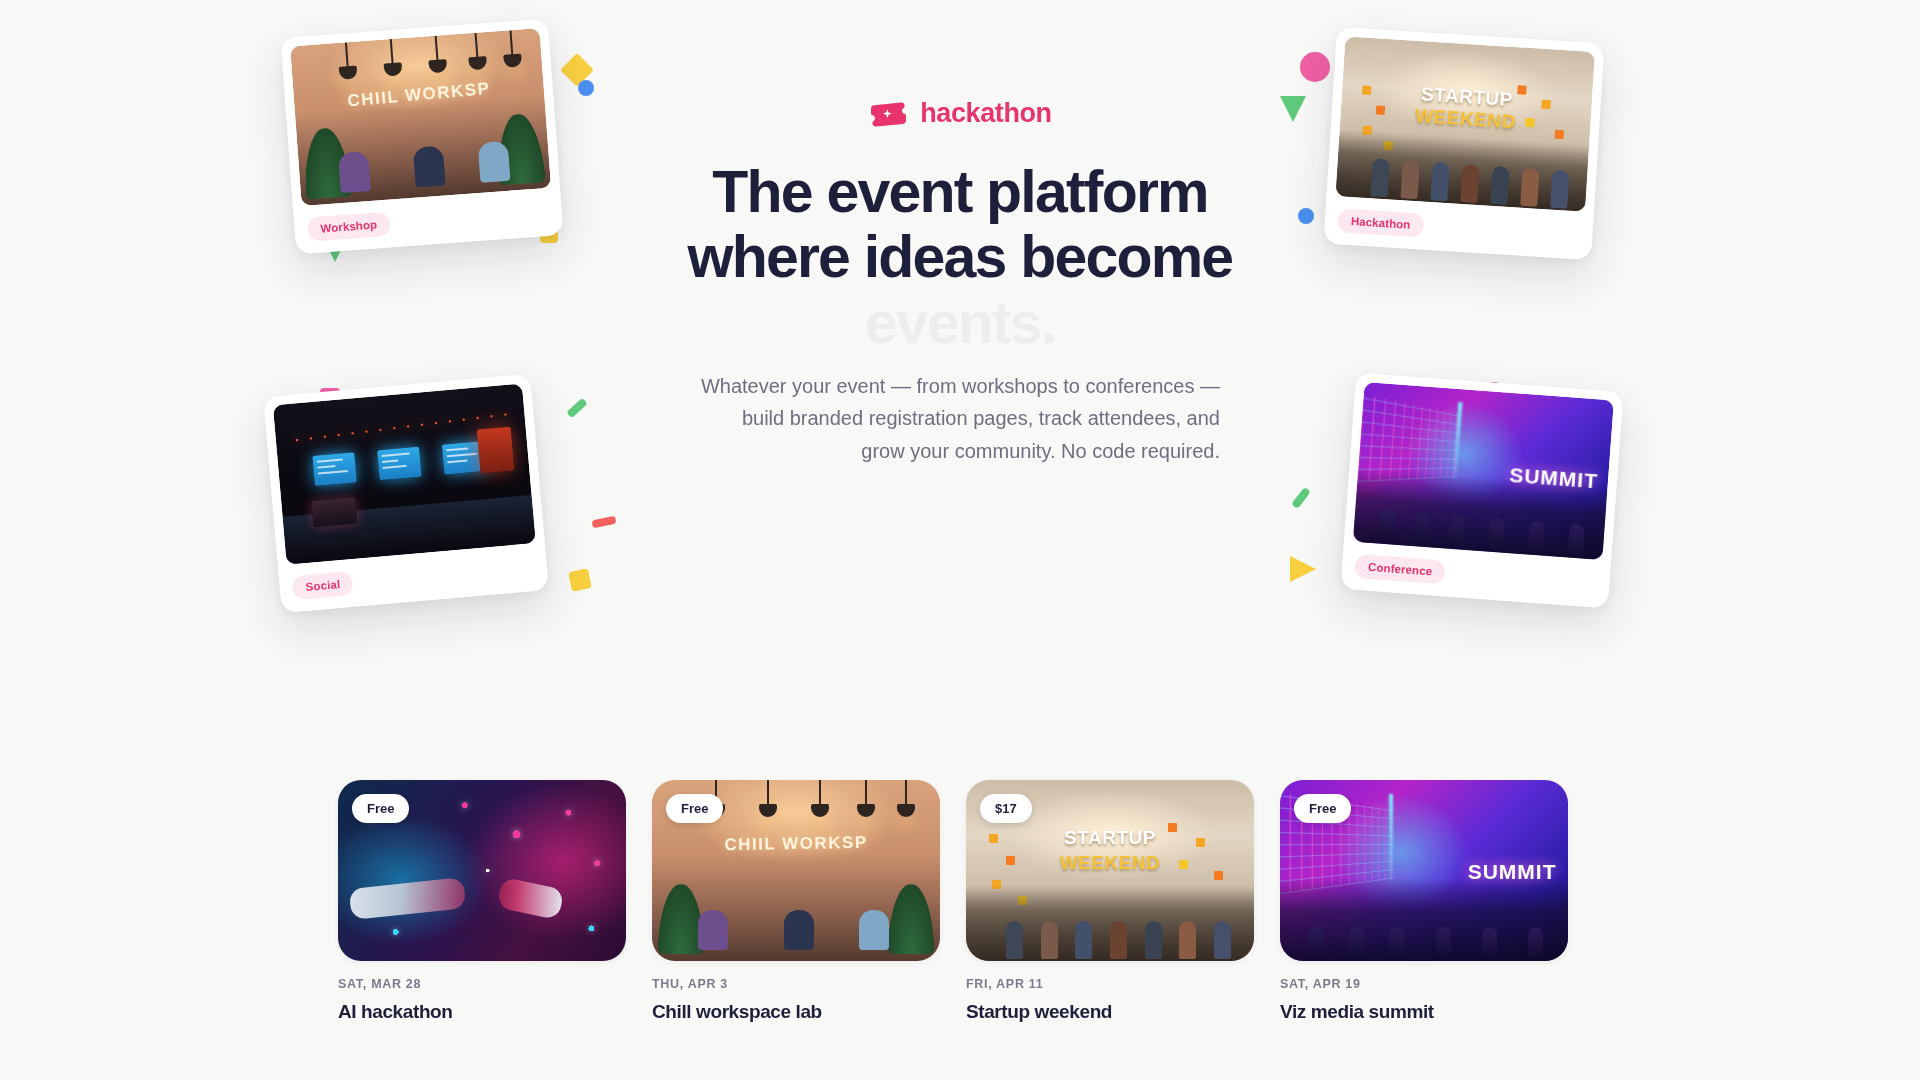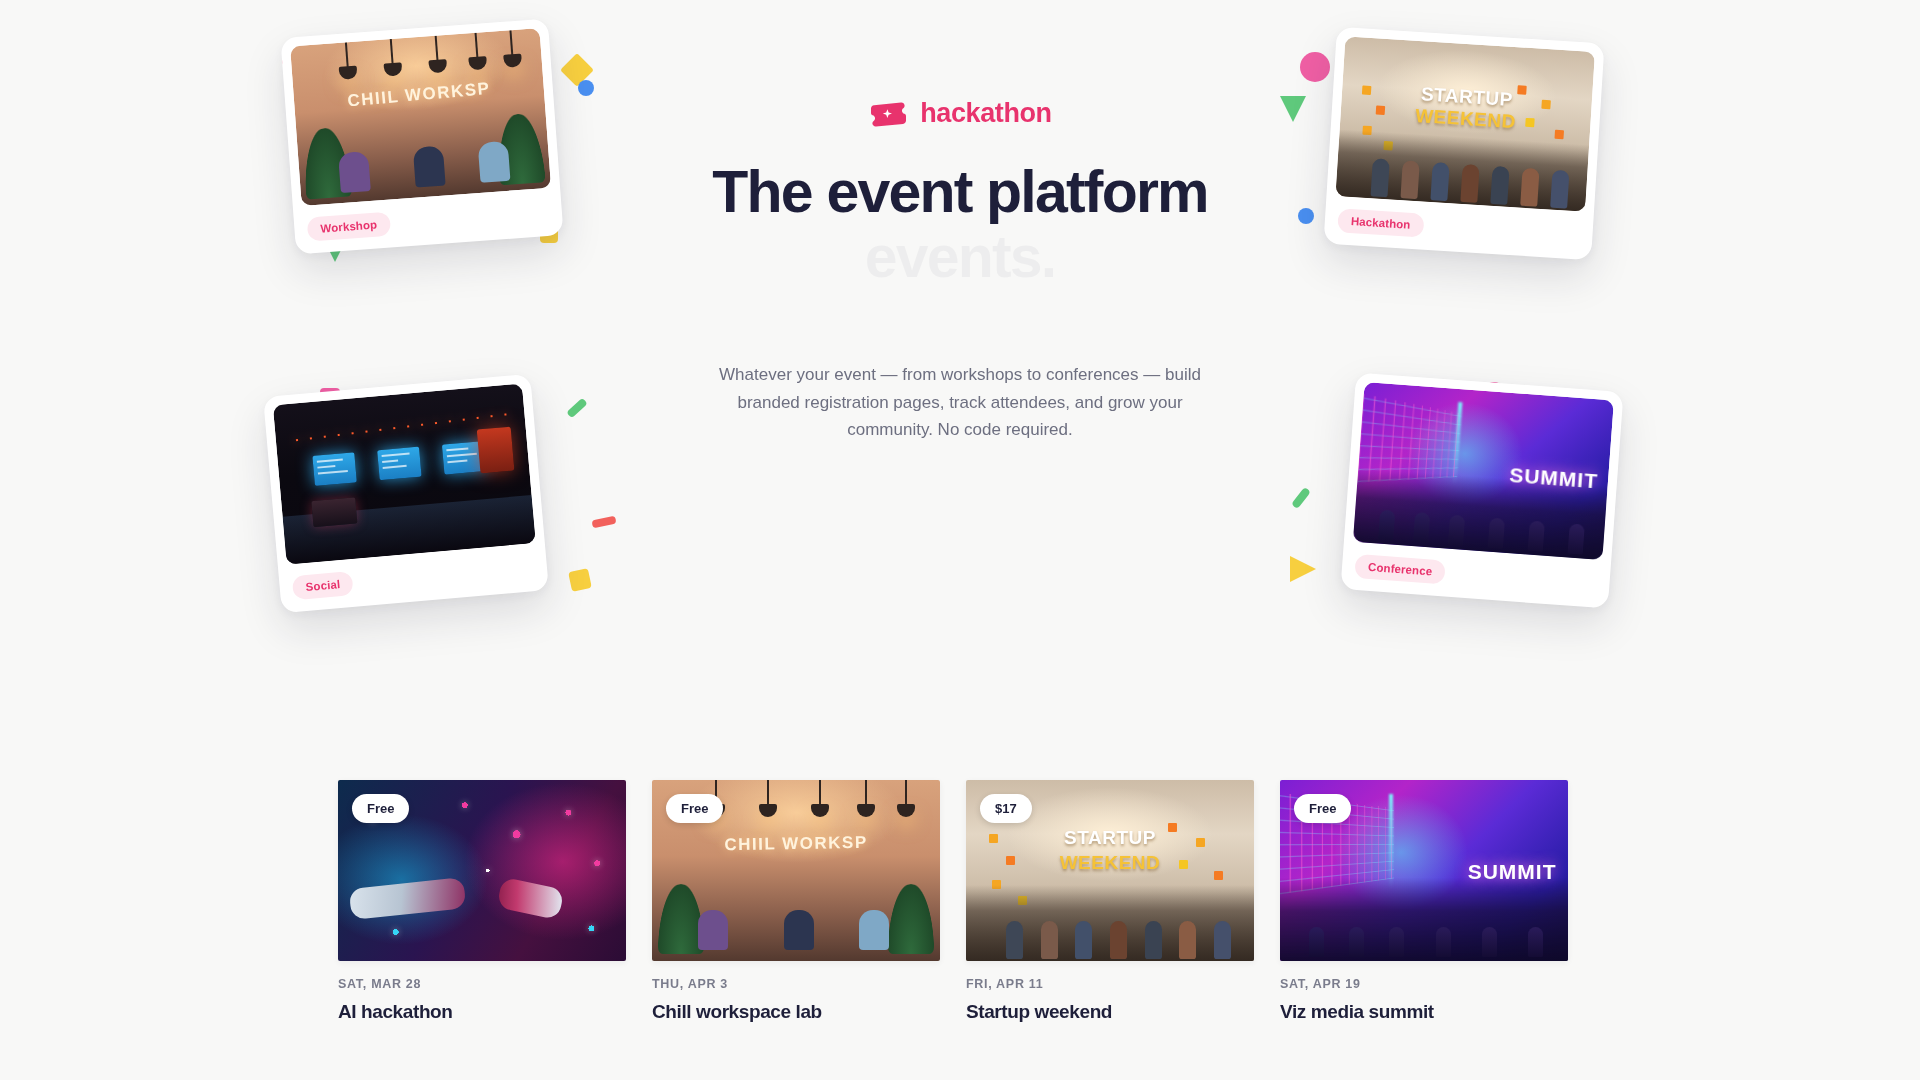"where ideas become" span { html: none -> <span>where ideas become</span> }
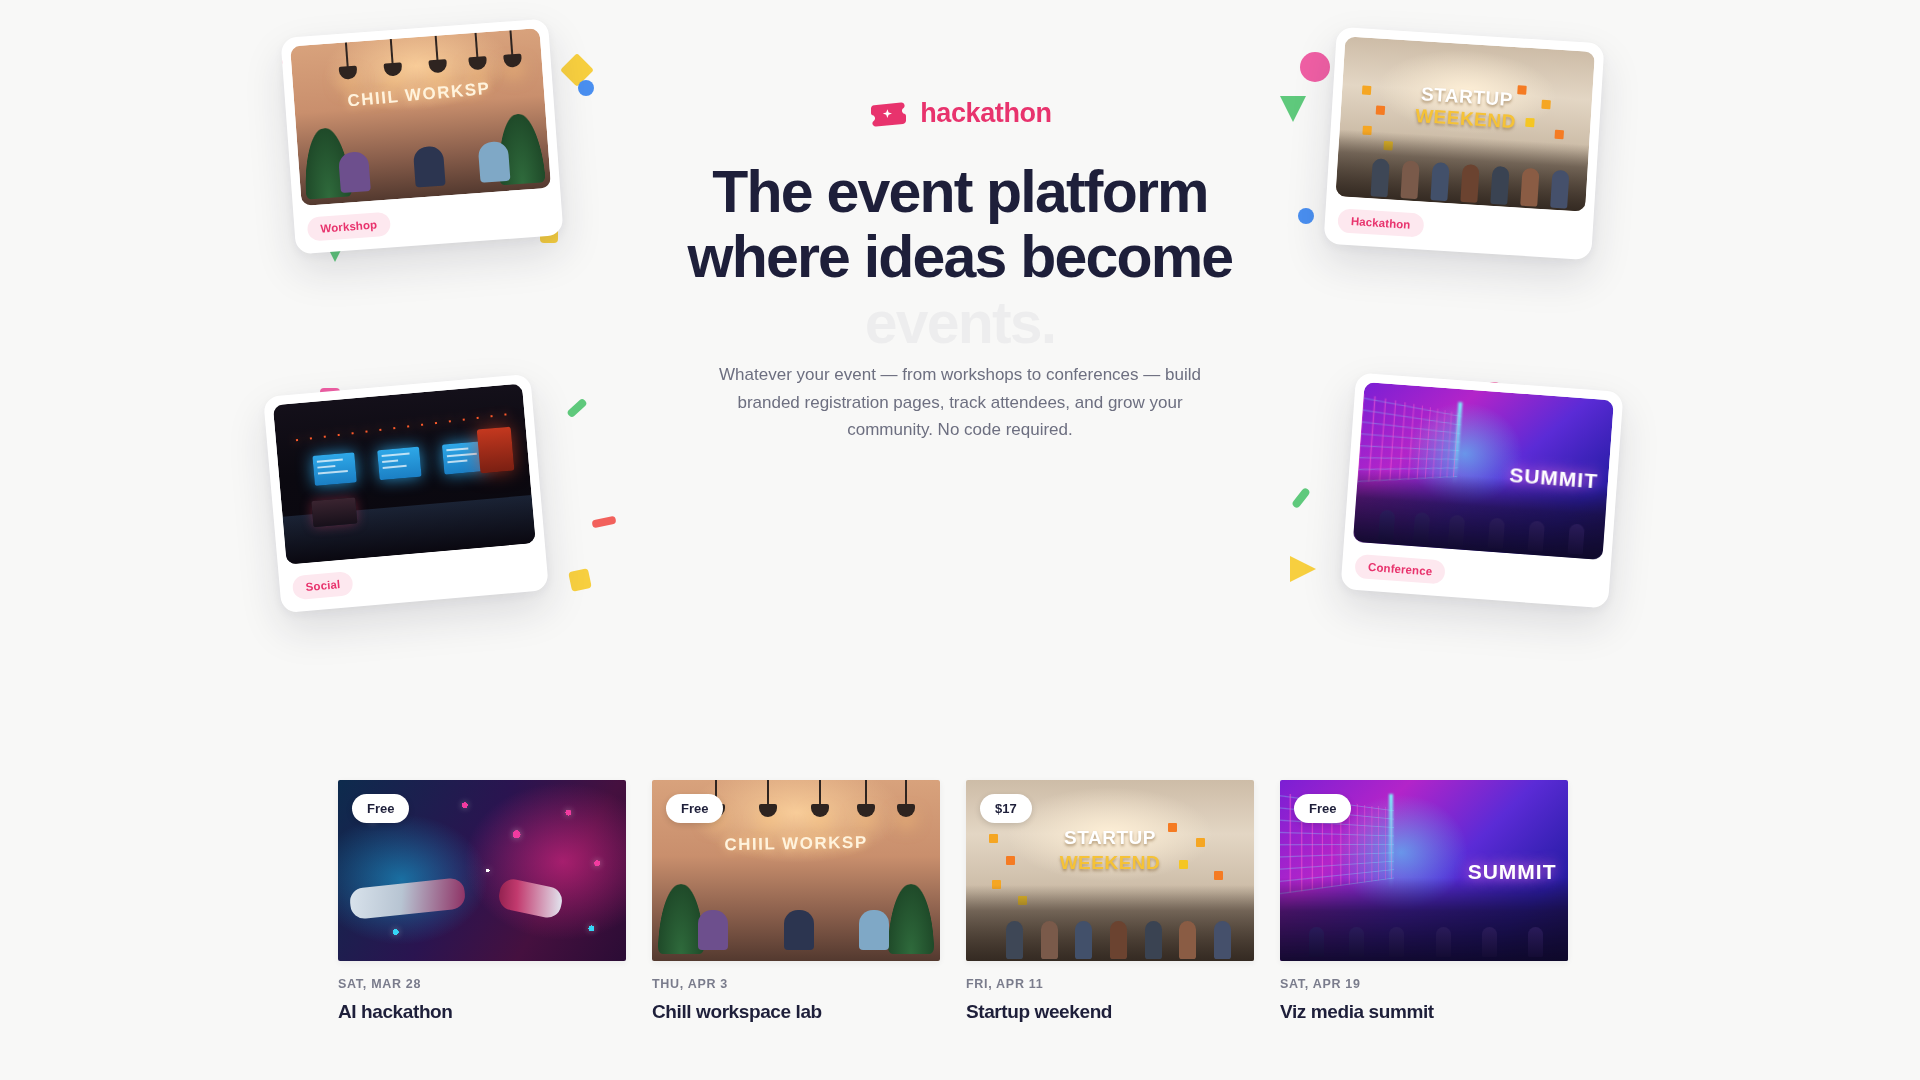"Whatever your event — from" .subhead { font-size: 17px -> 20px; text-align: center -> right; top: 361px -> 370px }
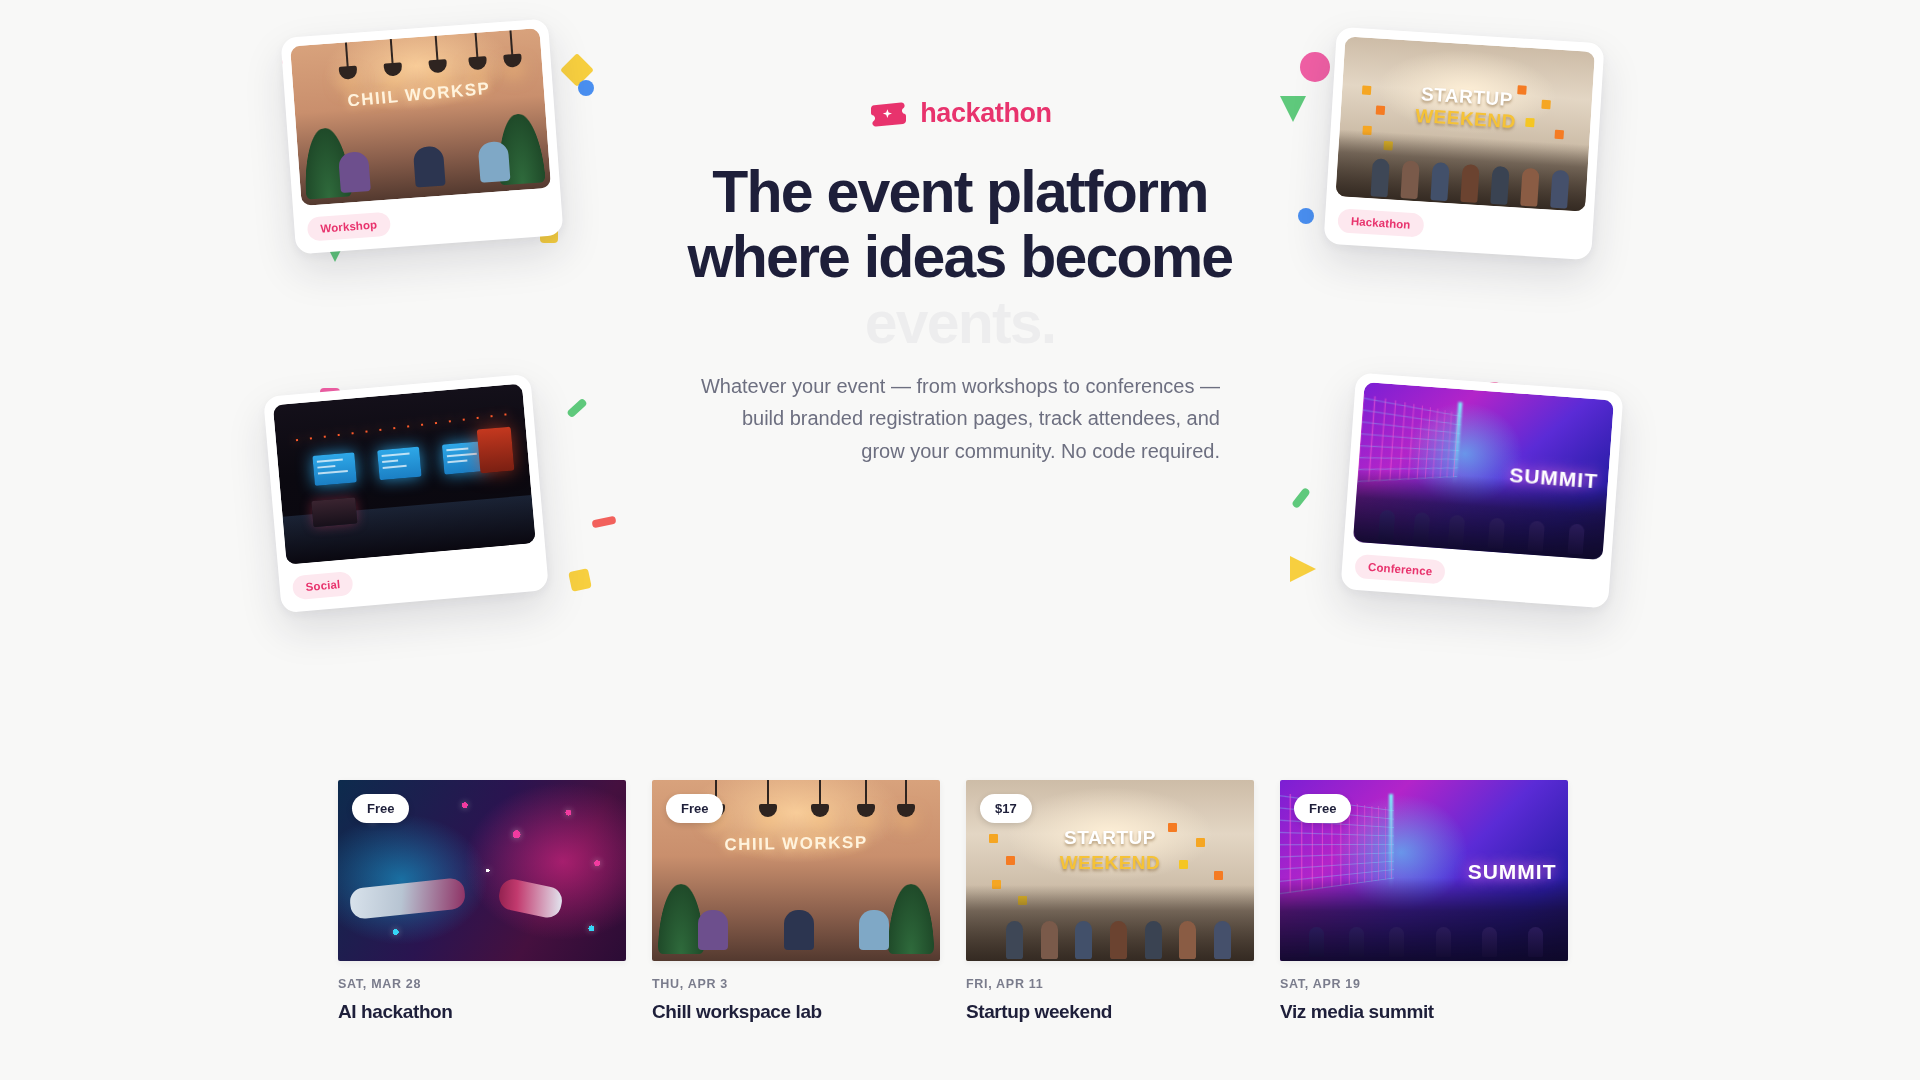"Free" .ev-thumb { border-radius: 2px -> 23px }
